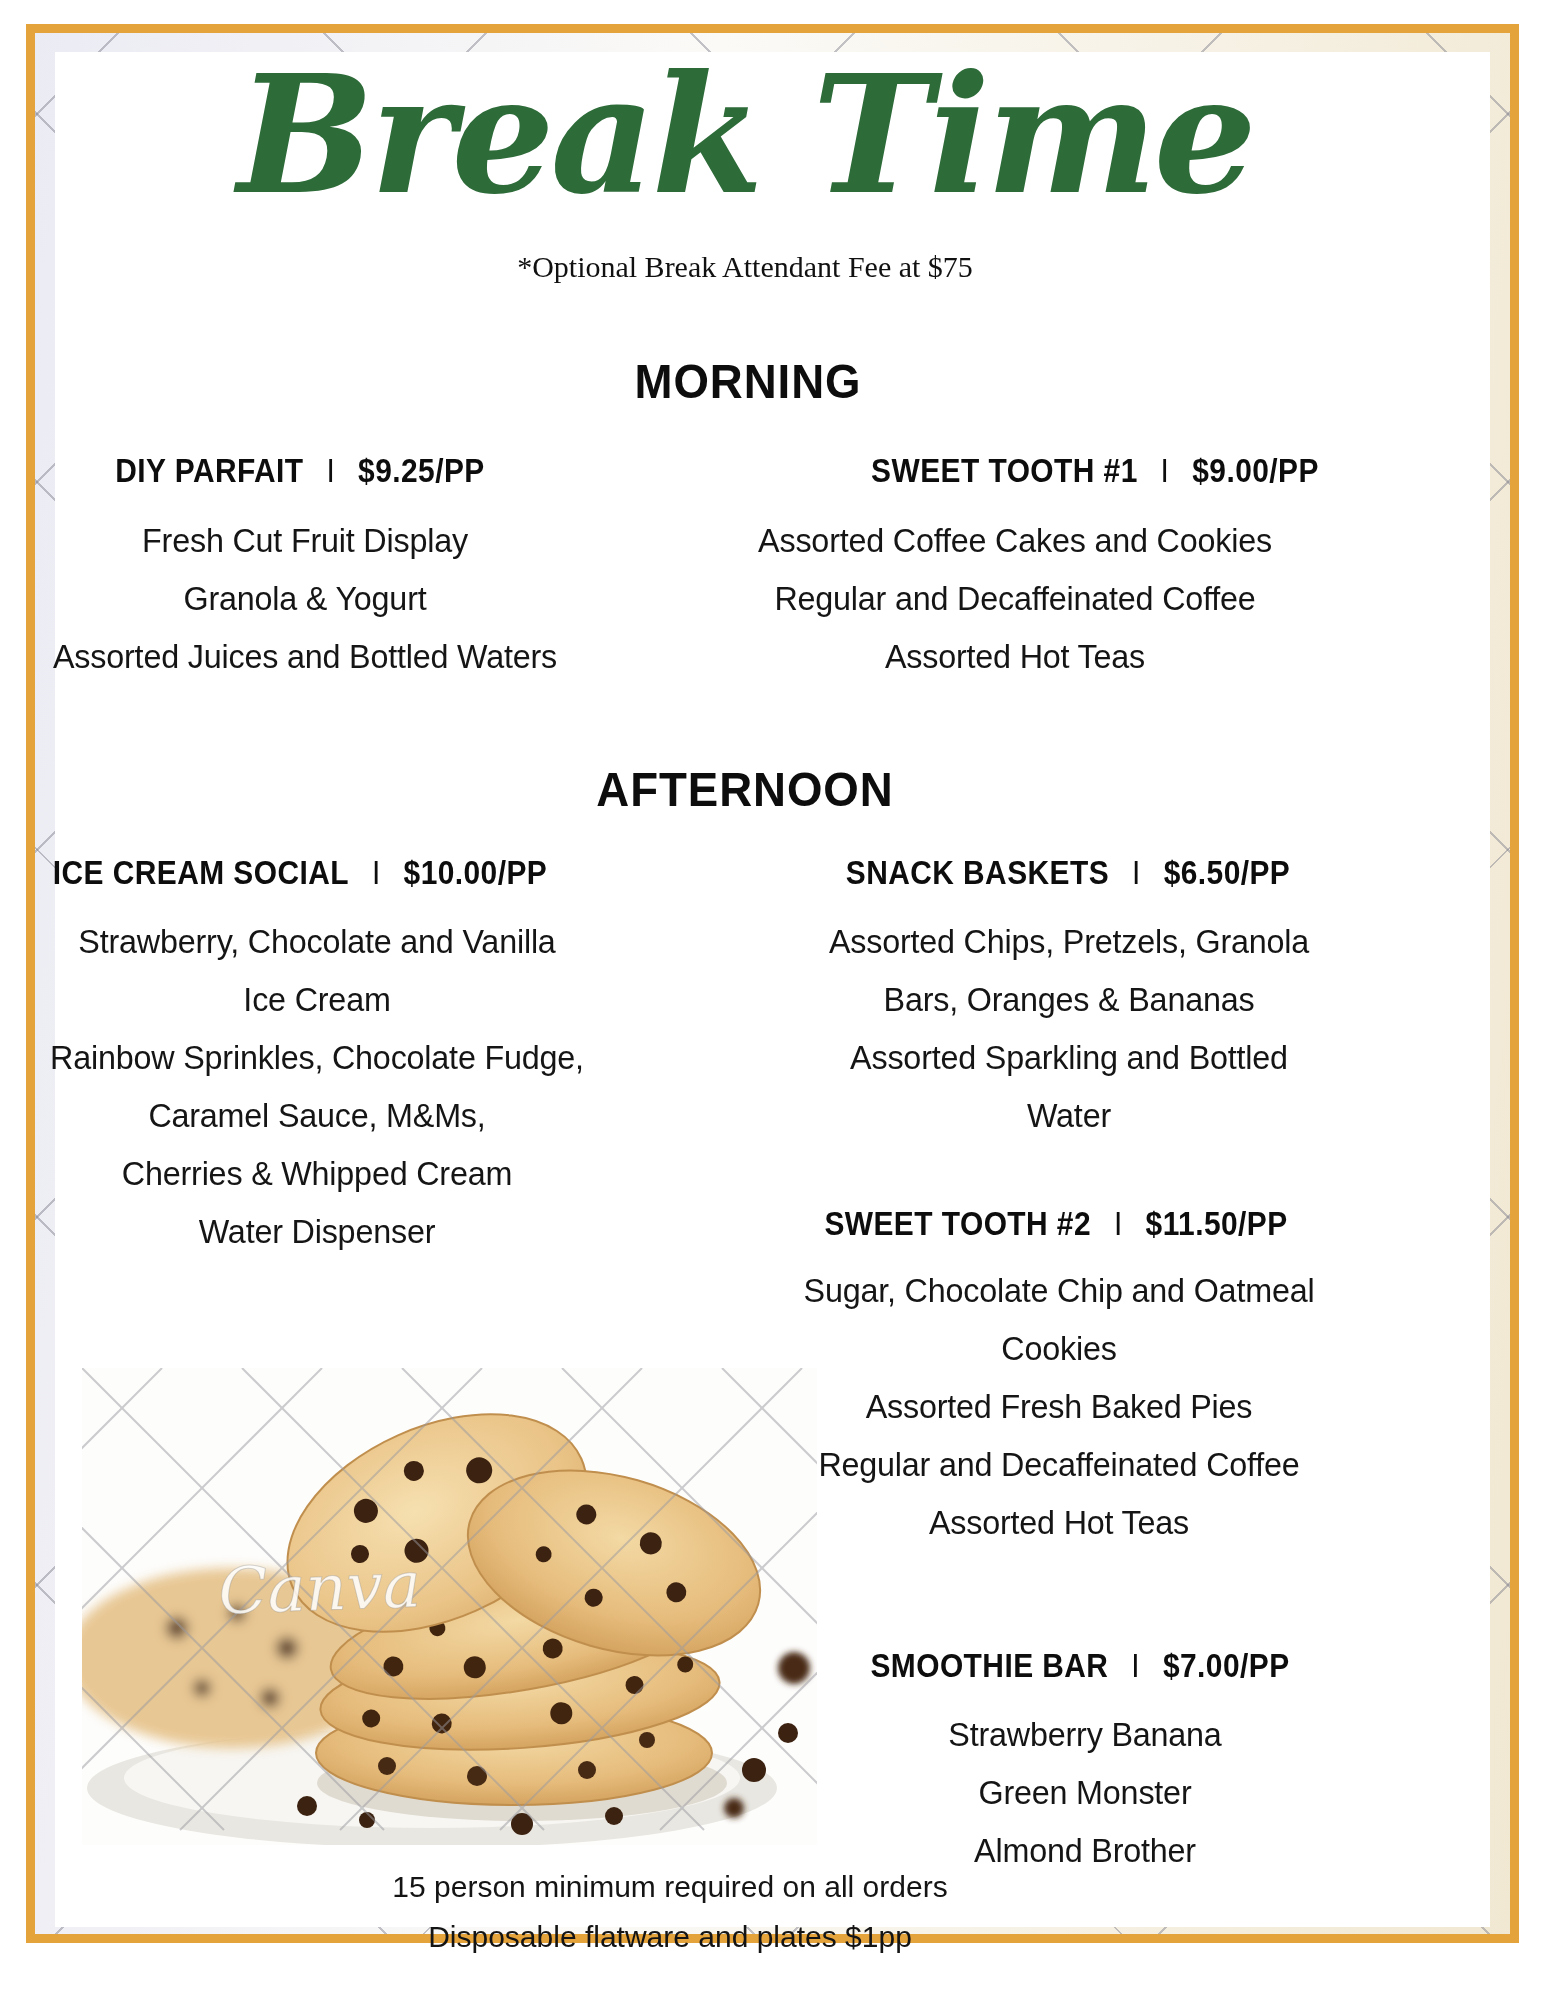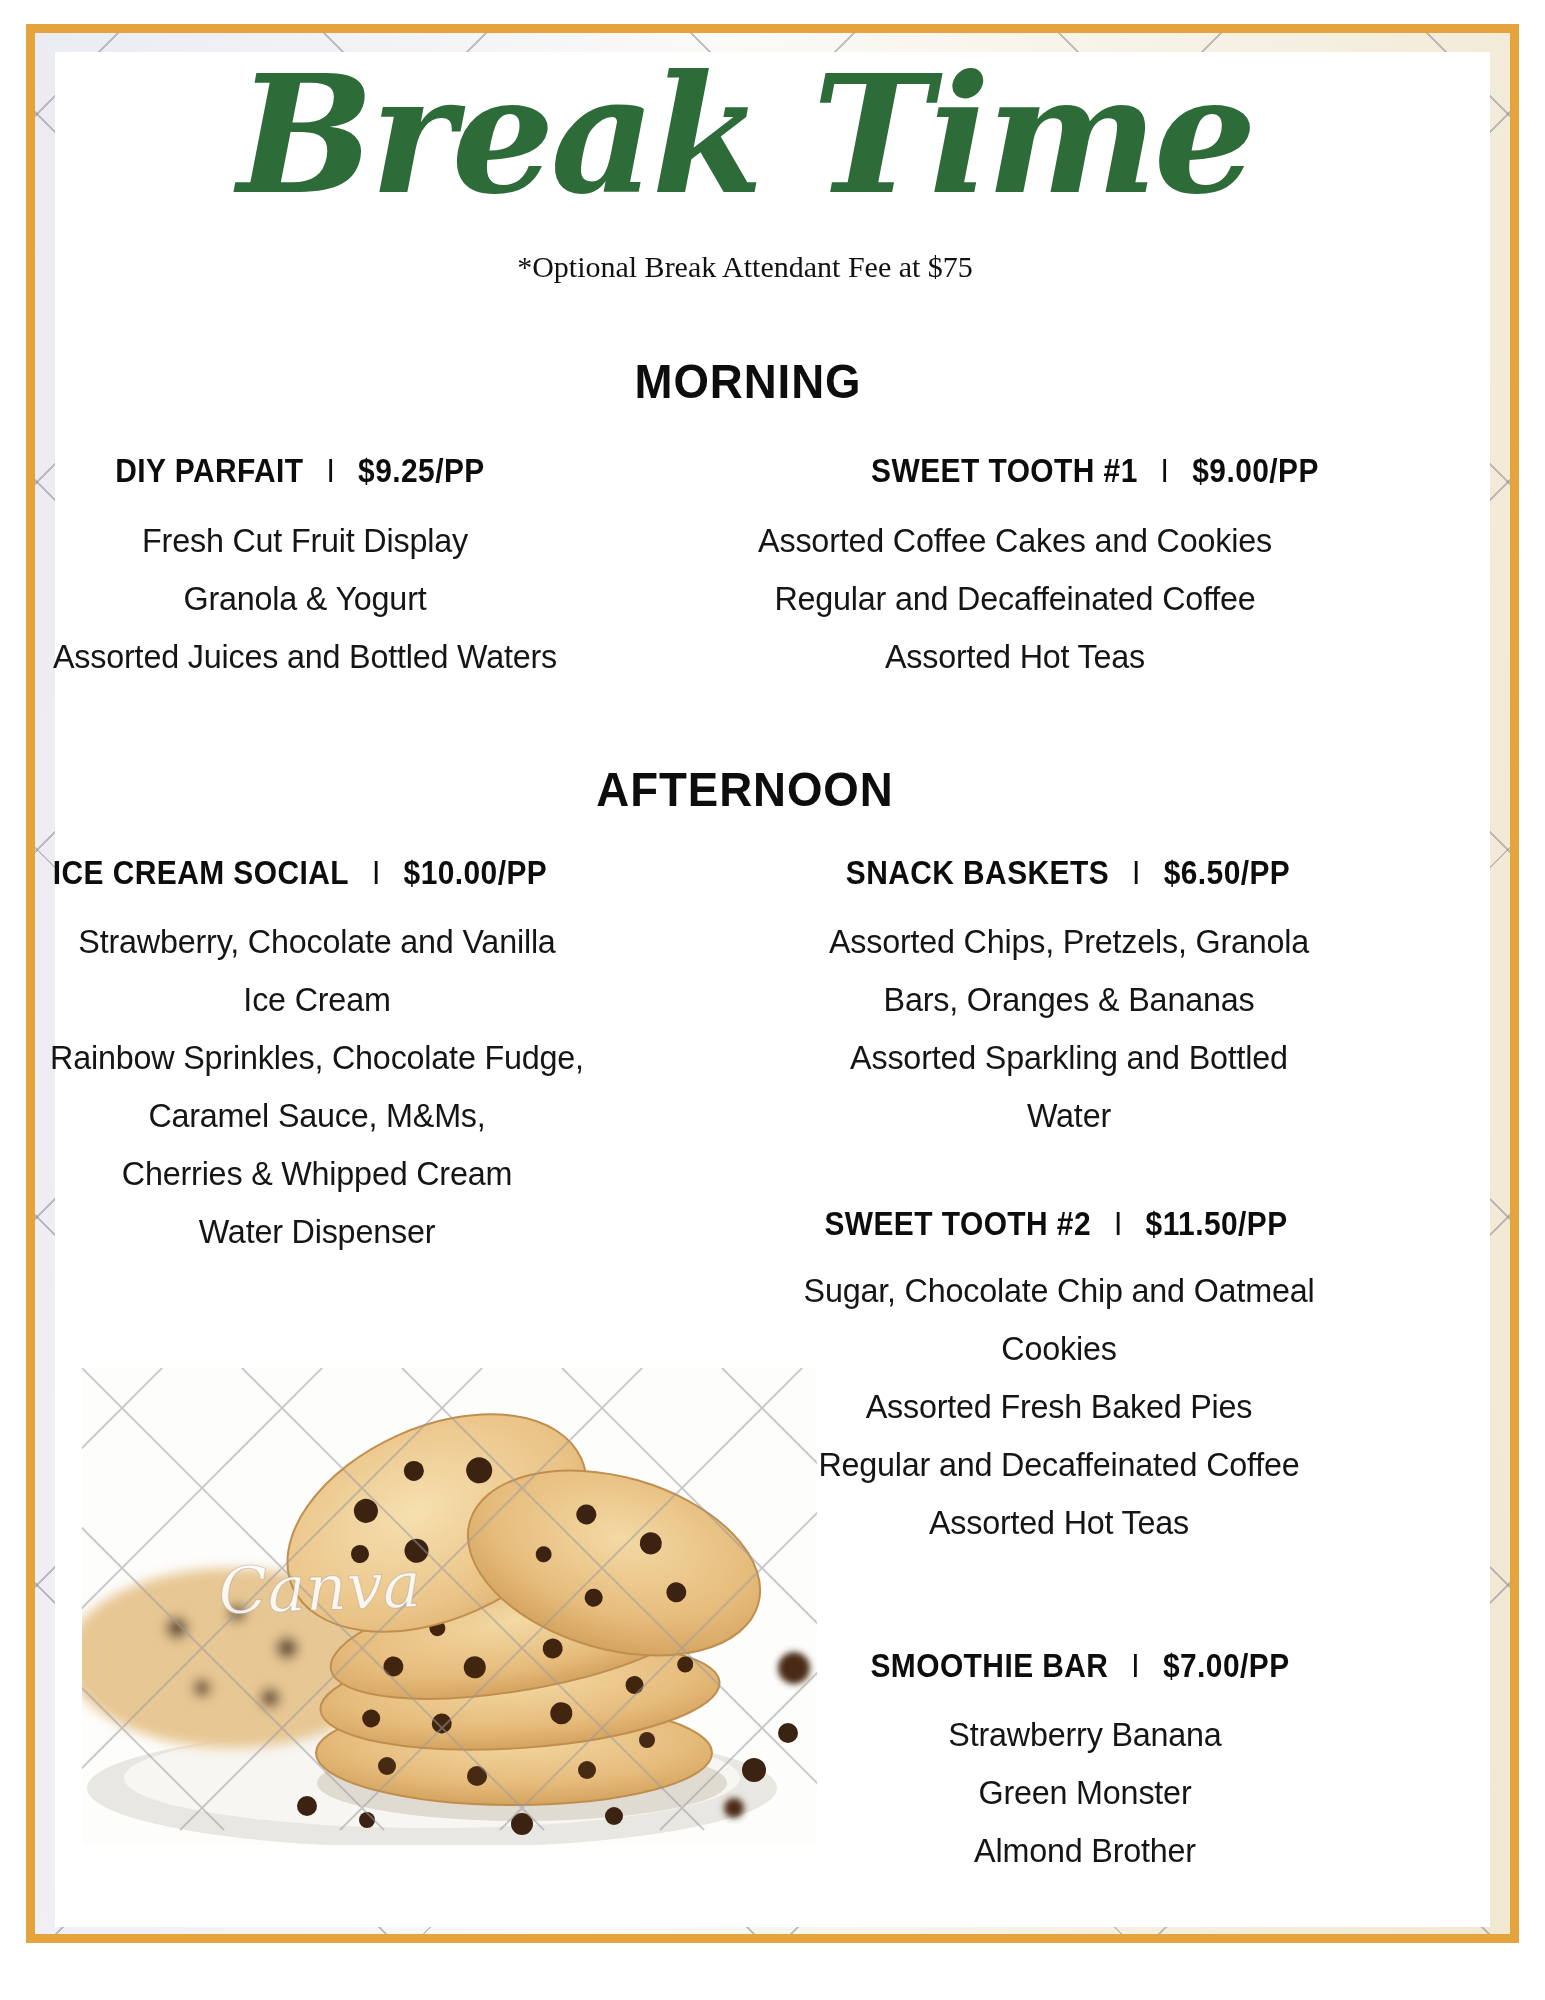"15 person minimum required on" div.footer-block { html: none -> <div> <div>15 person minimum required on all orders</div> <div>Disposable flatware and plates $1pp</div> </div> }
